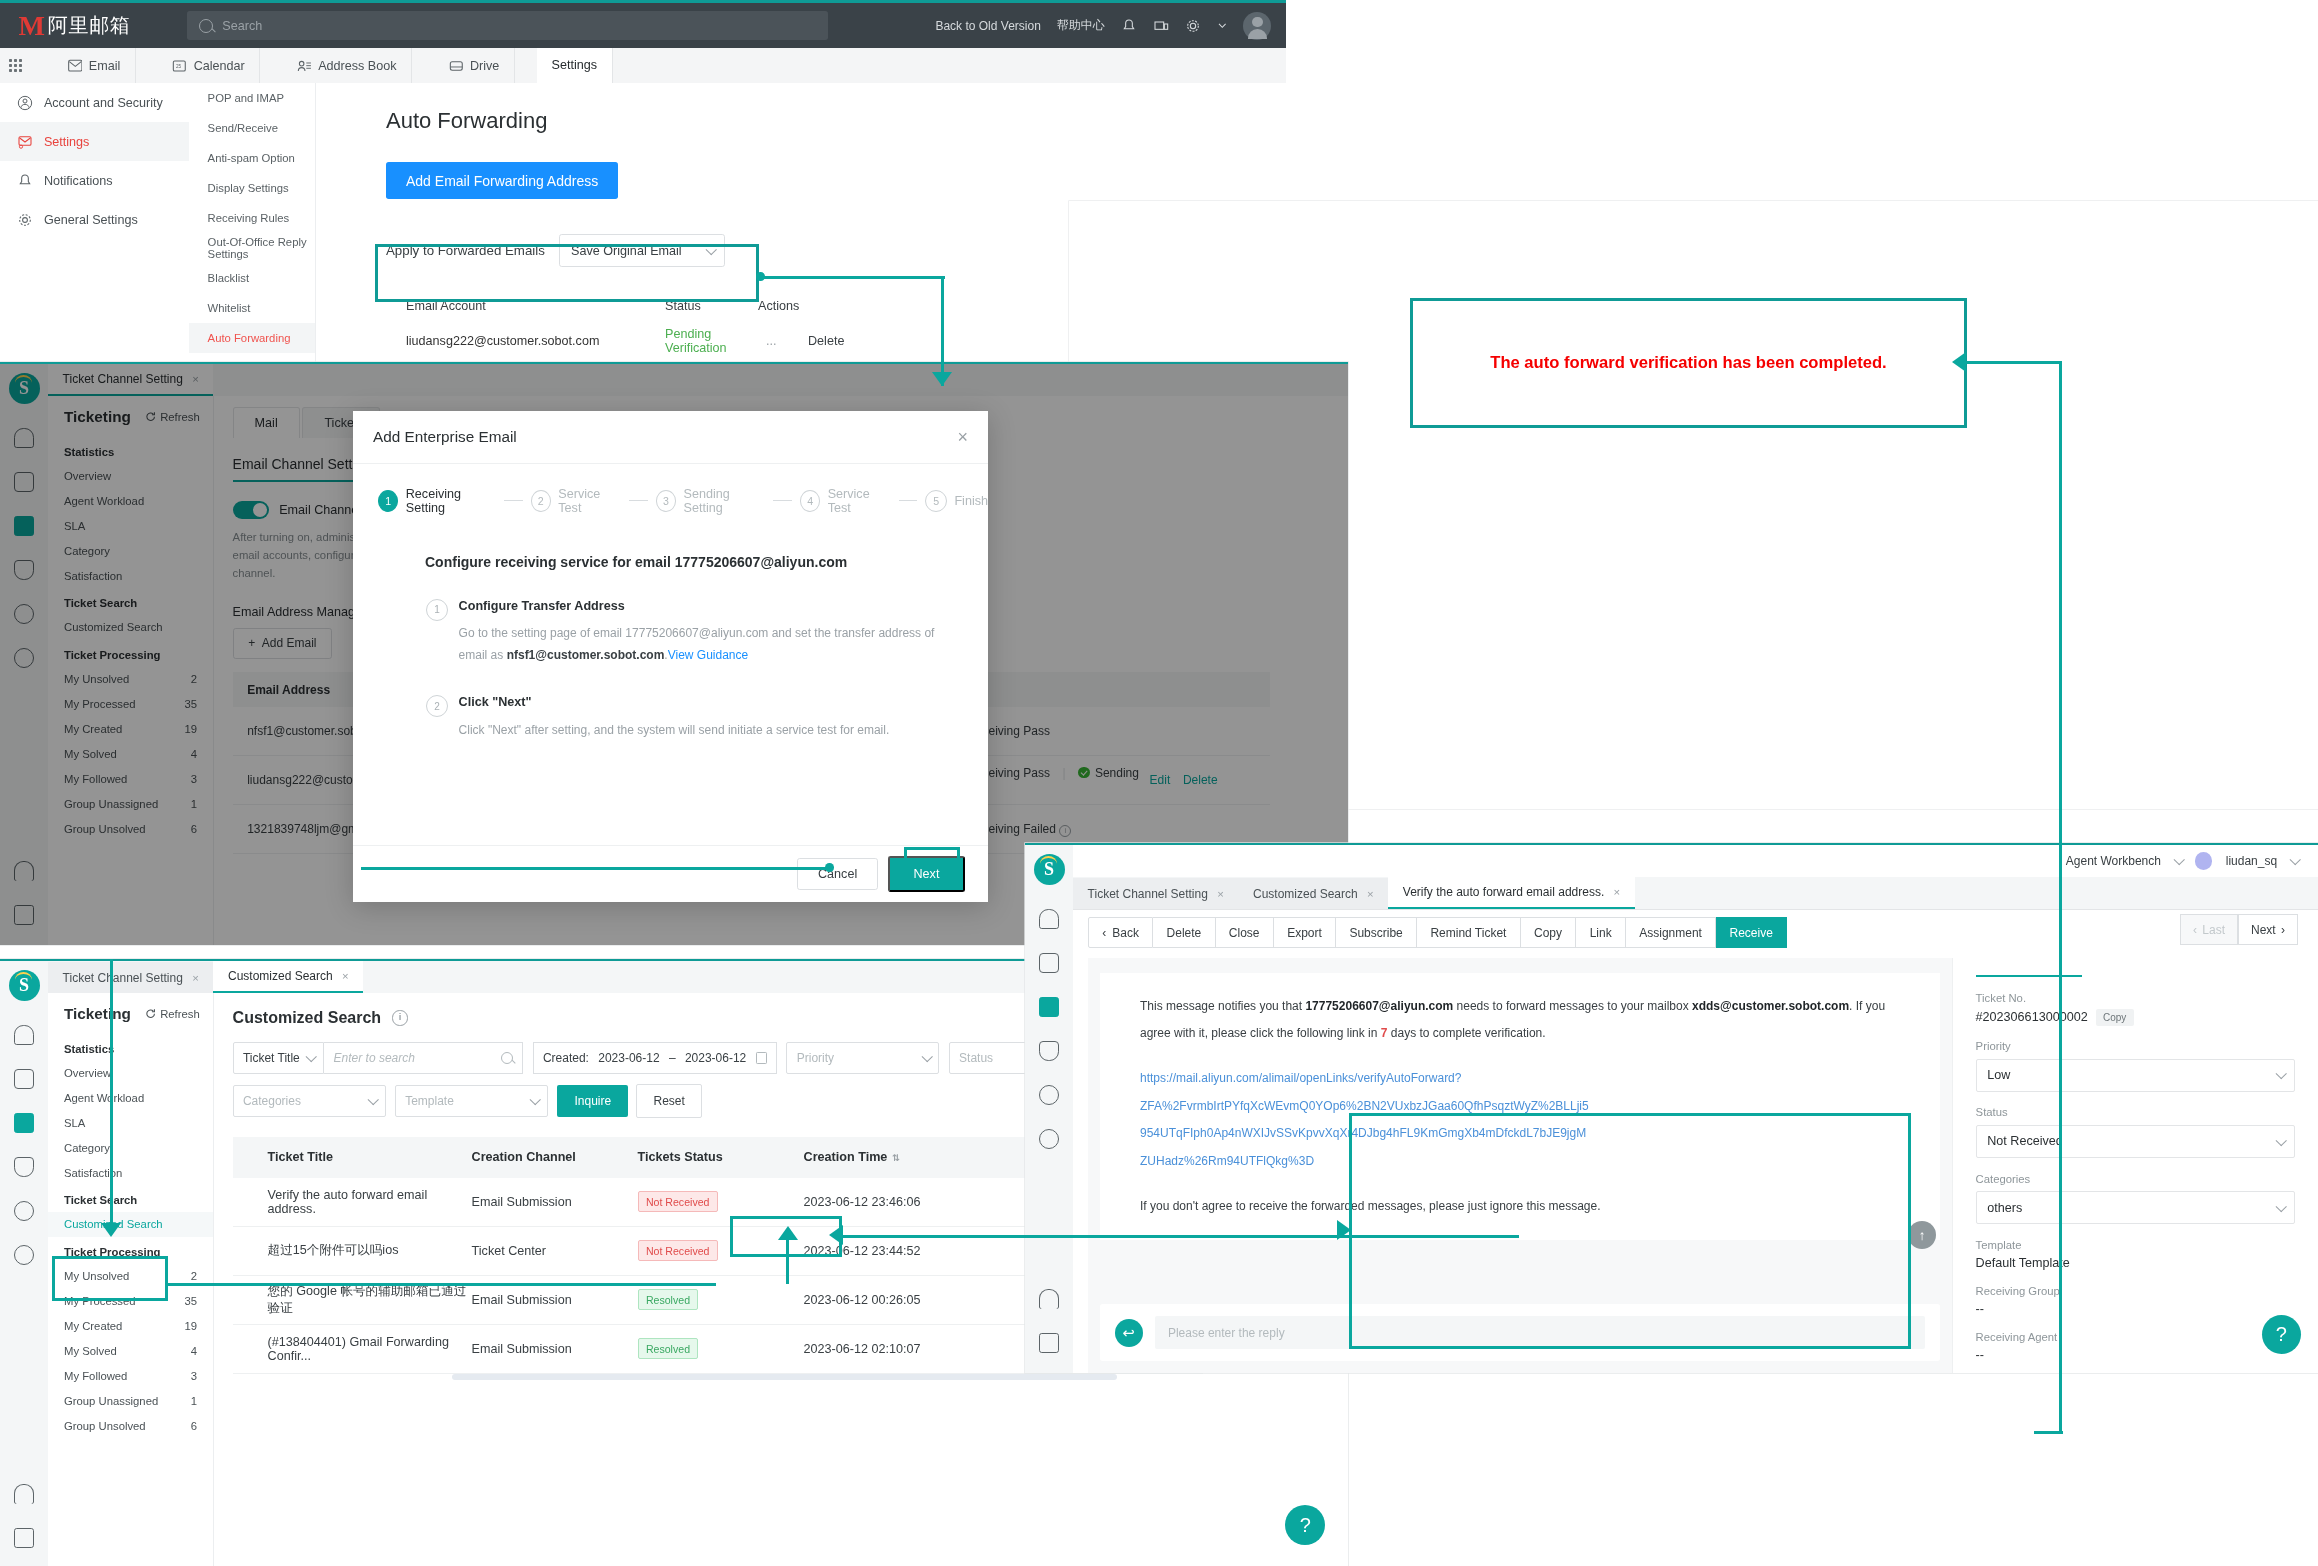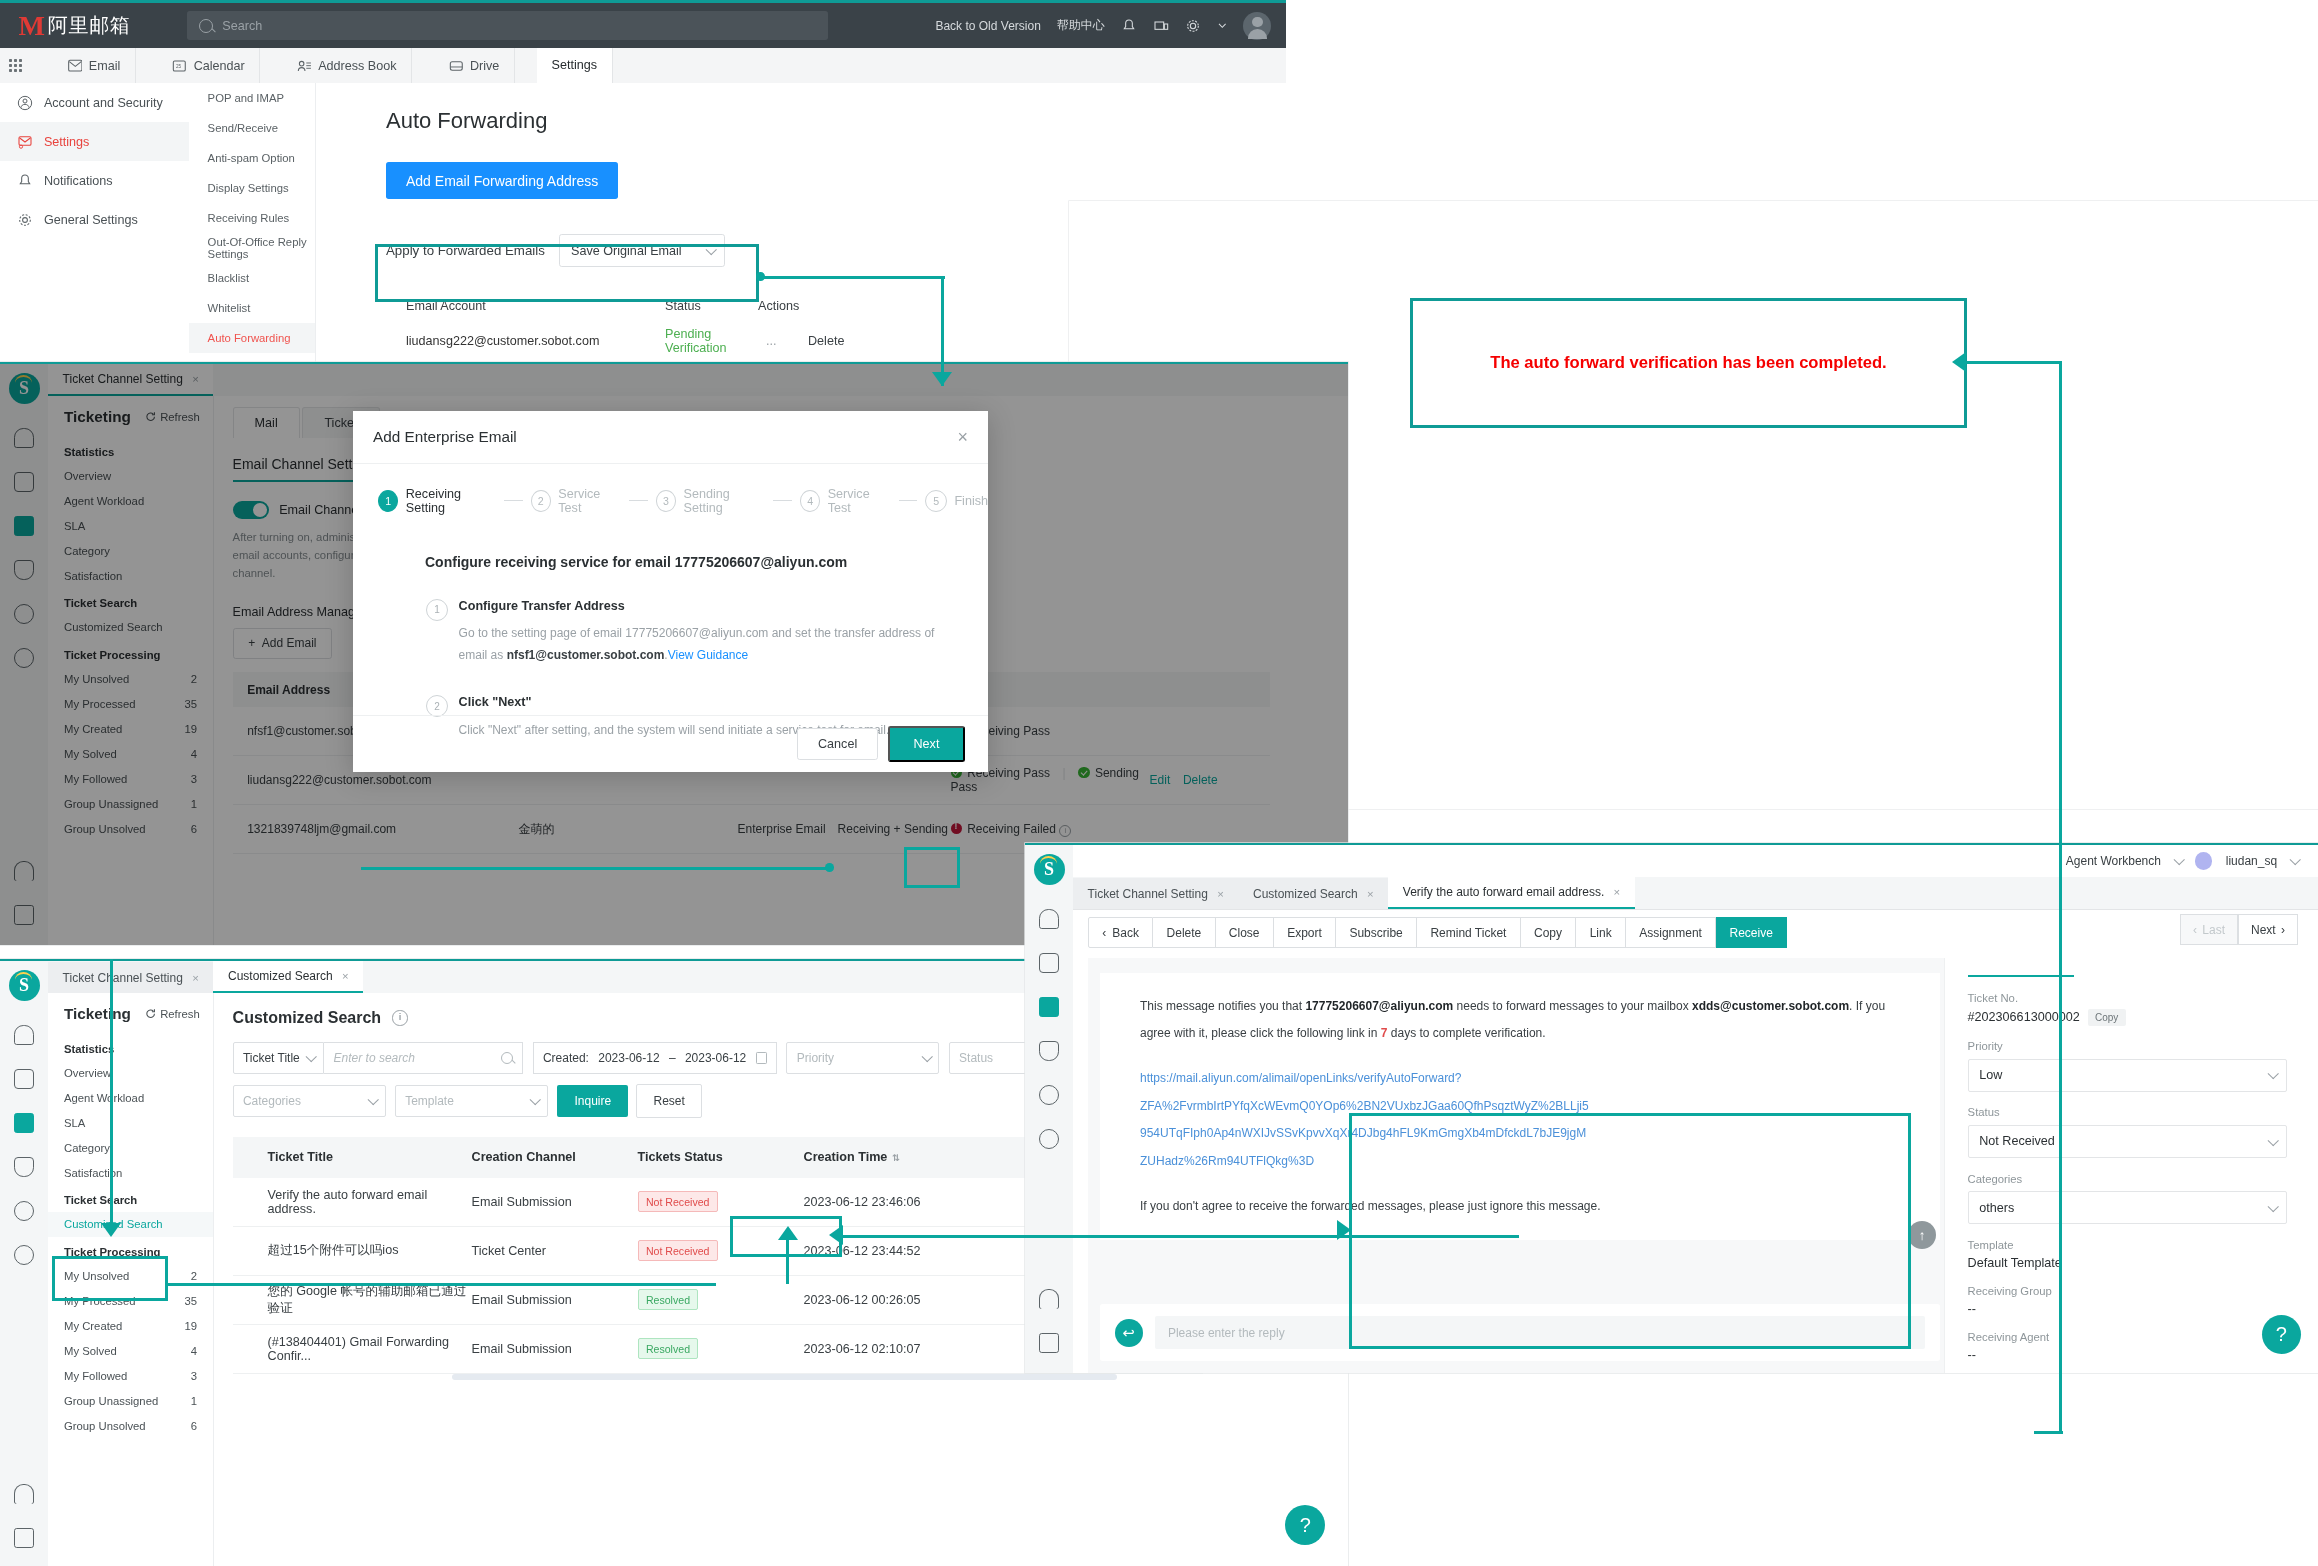"Add Enterprise Email" #ae-modal { height: 361px -> 491px }
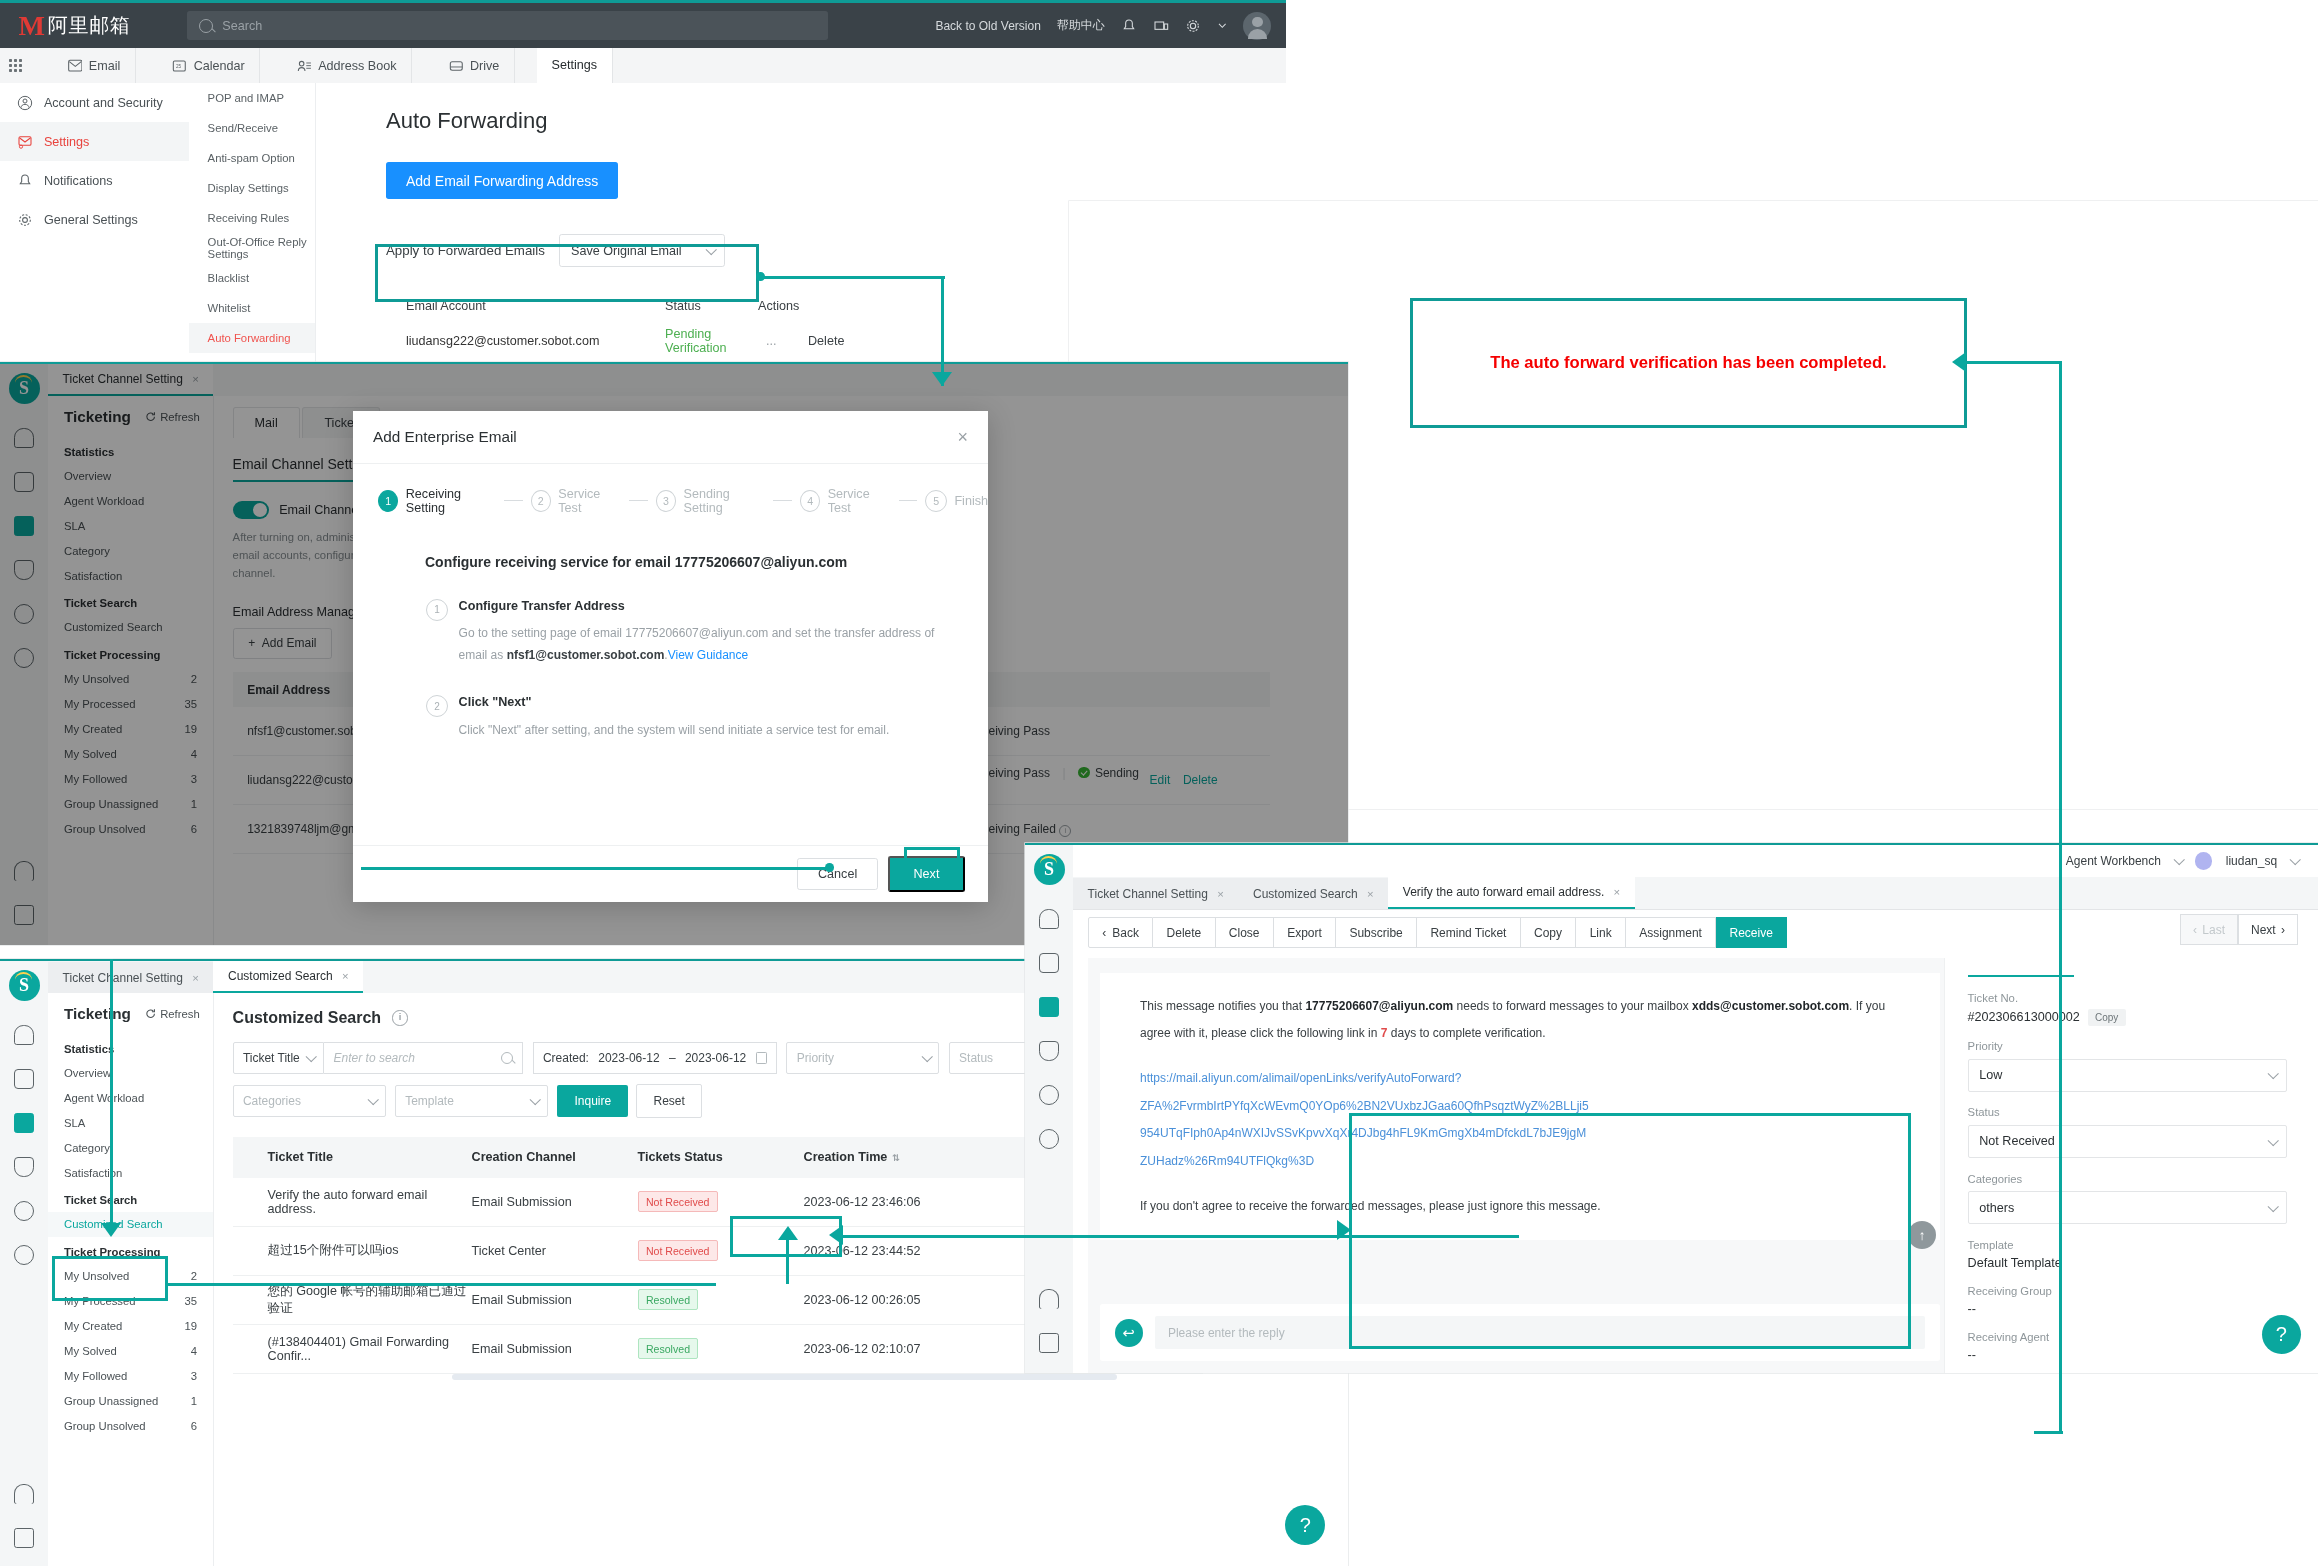"Ticket No." #s3-right { right: 8px -> 0 }
